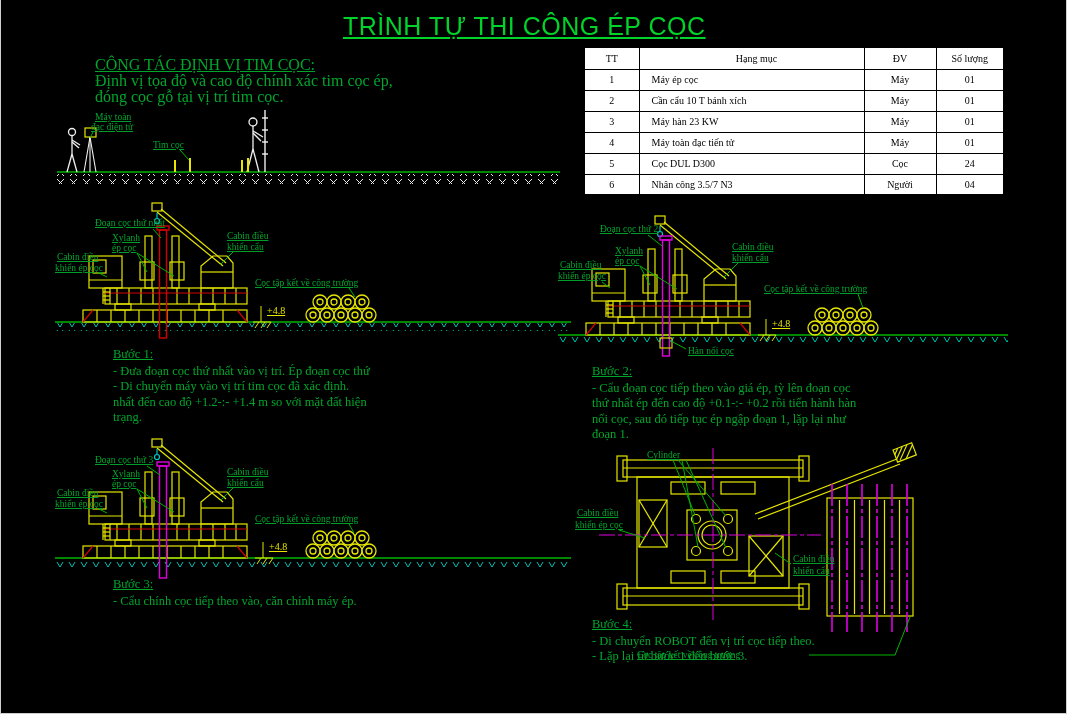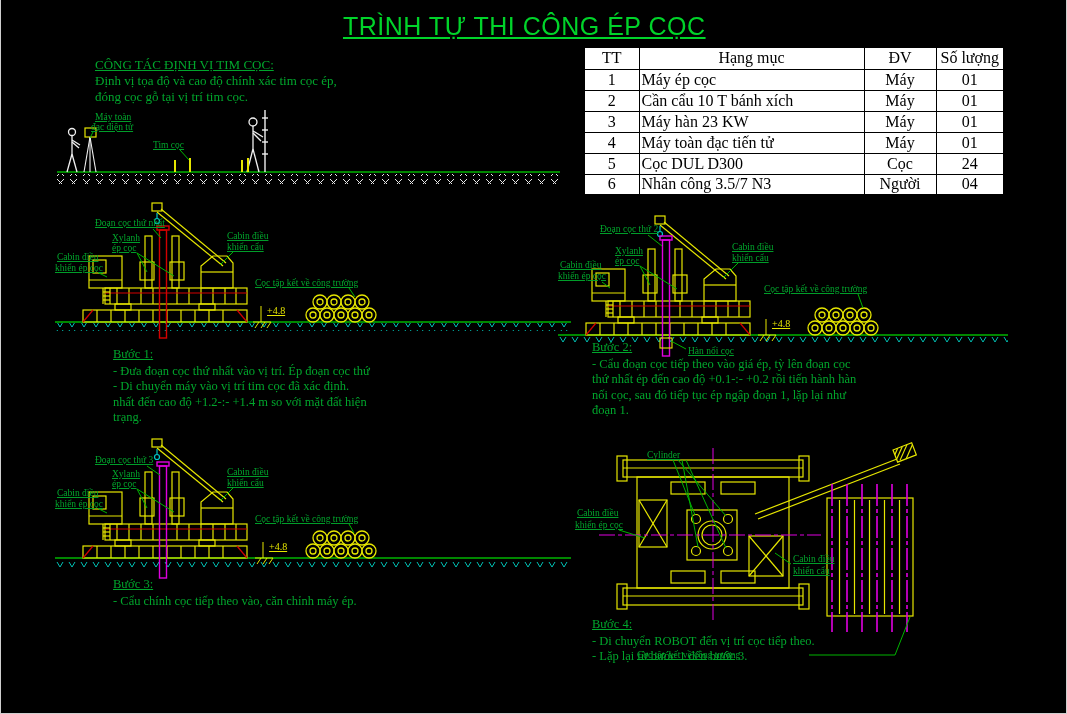"CÔNG TÁC ĐỊNH VỊ TIM" .note { font-size: 13px -> 16px }
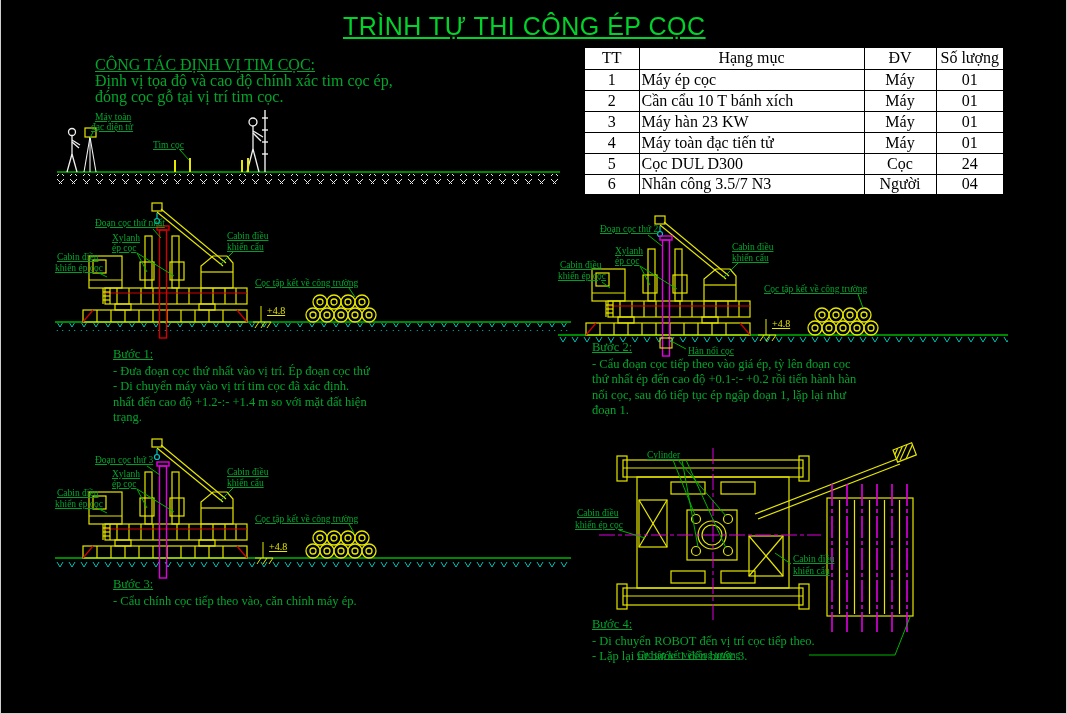"TT" table.equip th,table.equip td { font-size: 16px -> 10px }
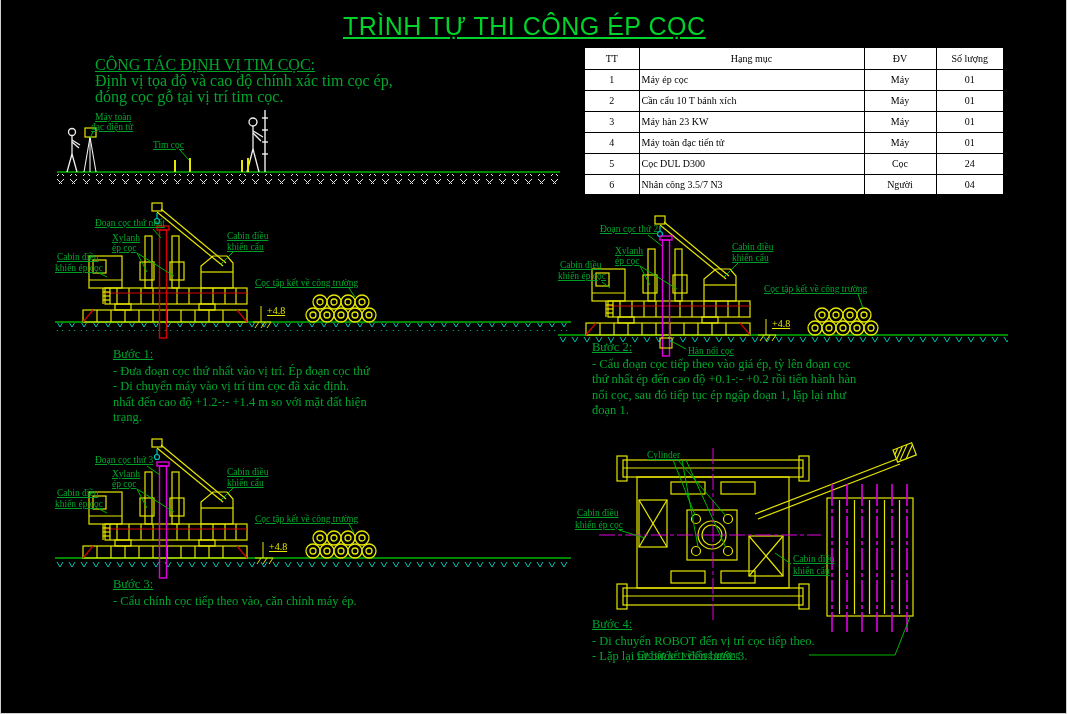"Hạng mục" table.equip td.item,table.equip th.item { padding-left: 2px -> 12px }
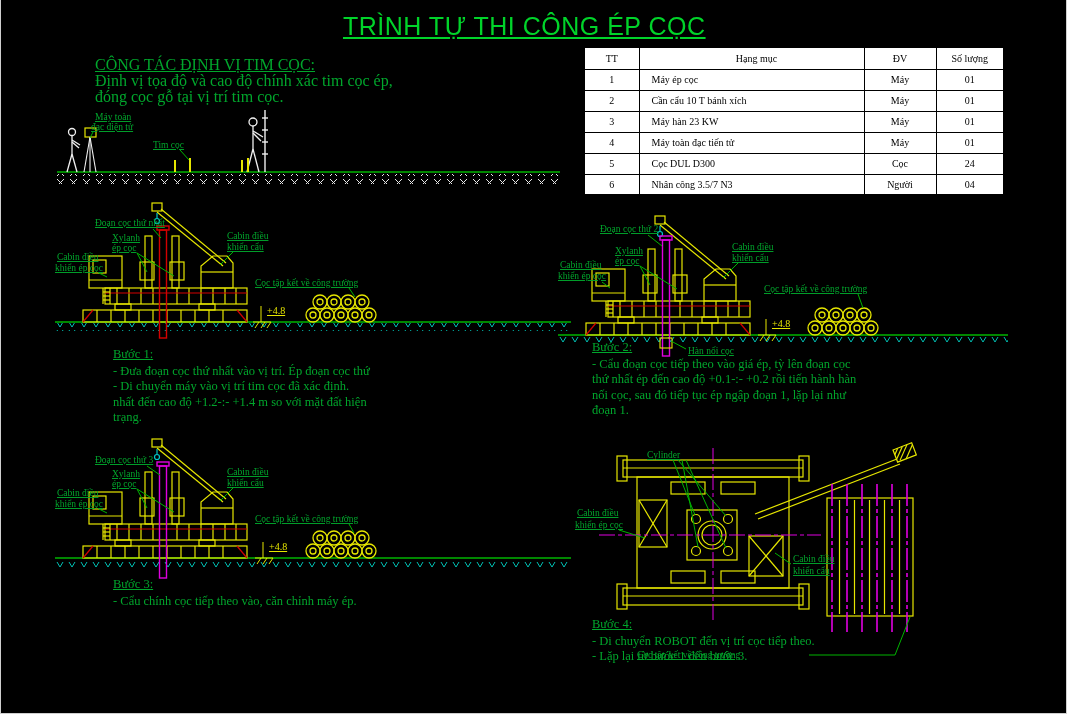"Bước 2:" div.step { top: 340px -> 364px }
